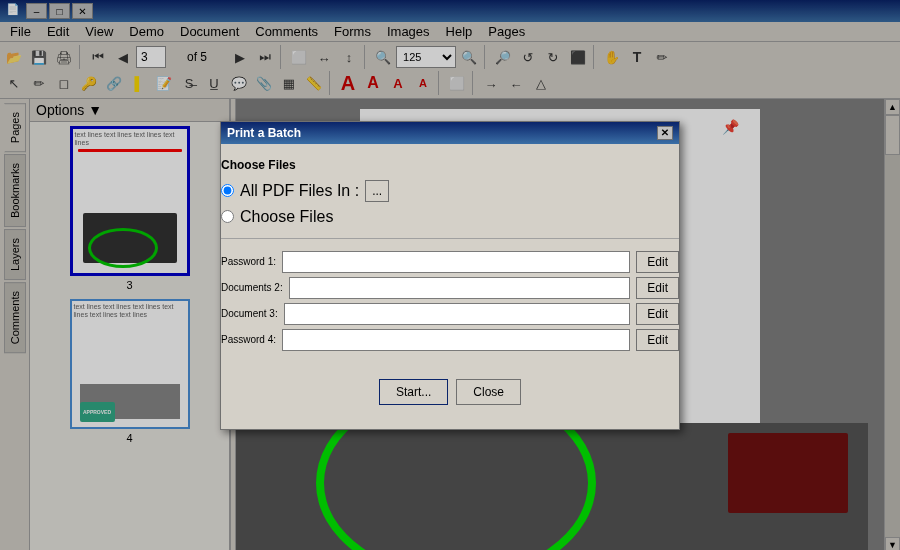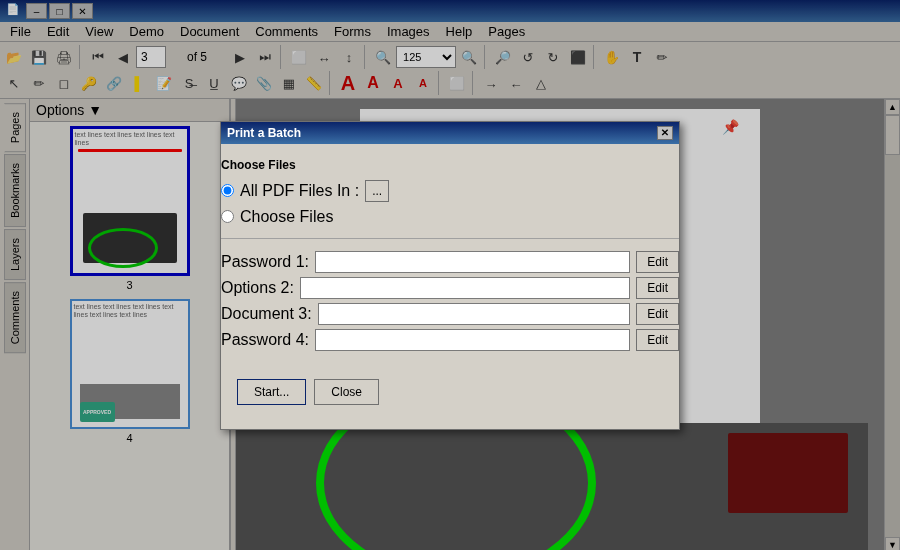"Password 1:" .pw-label { font-size: 16px -> 10px }
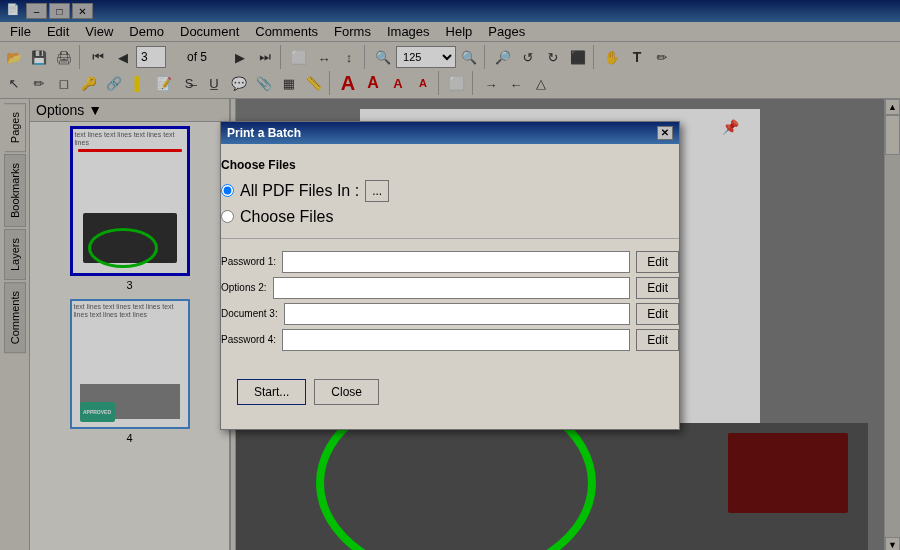"Options 2:" span.pw-label { text: Options -> Documents }
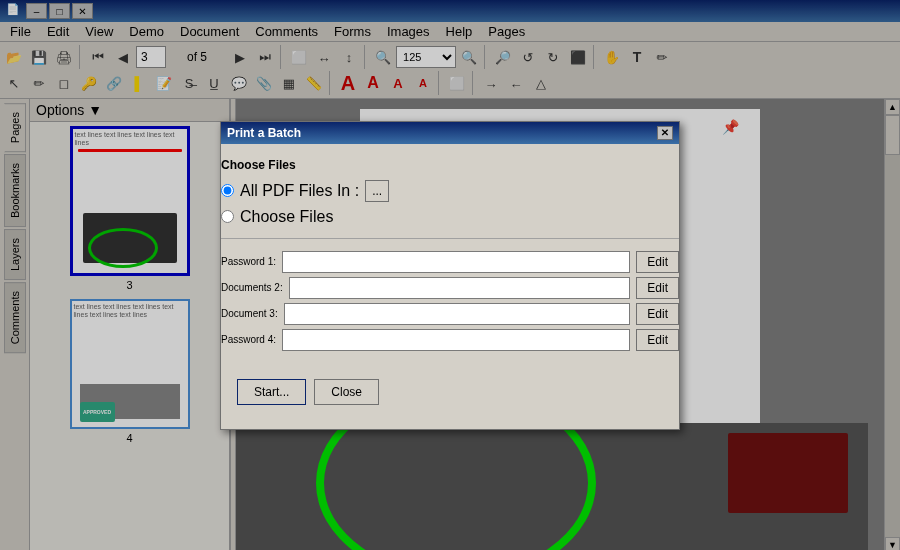"Start..." .dialog-footer { justify-content: none -> center }
